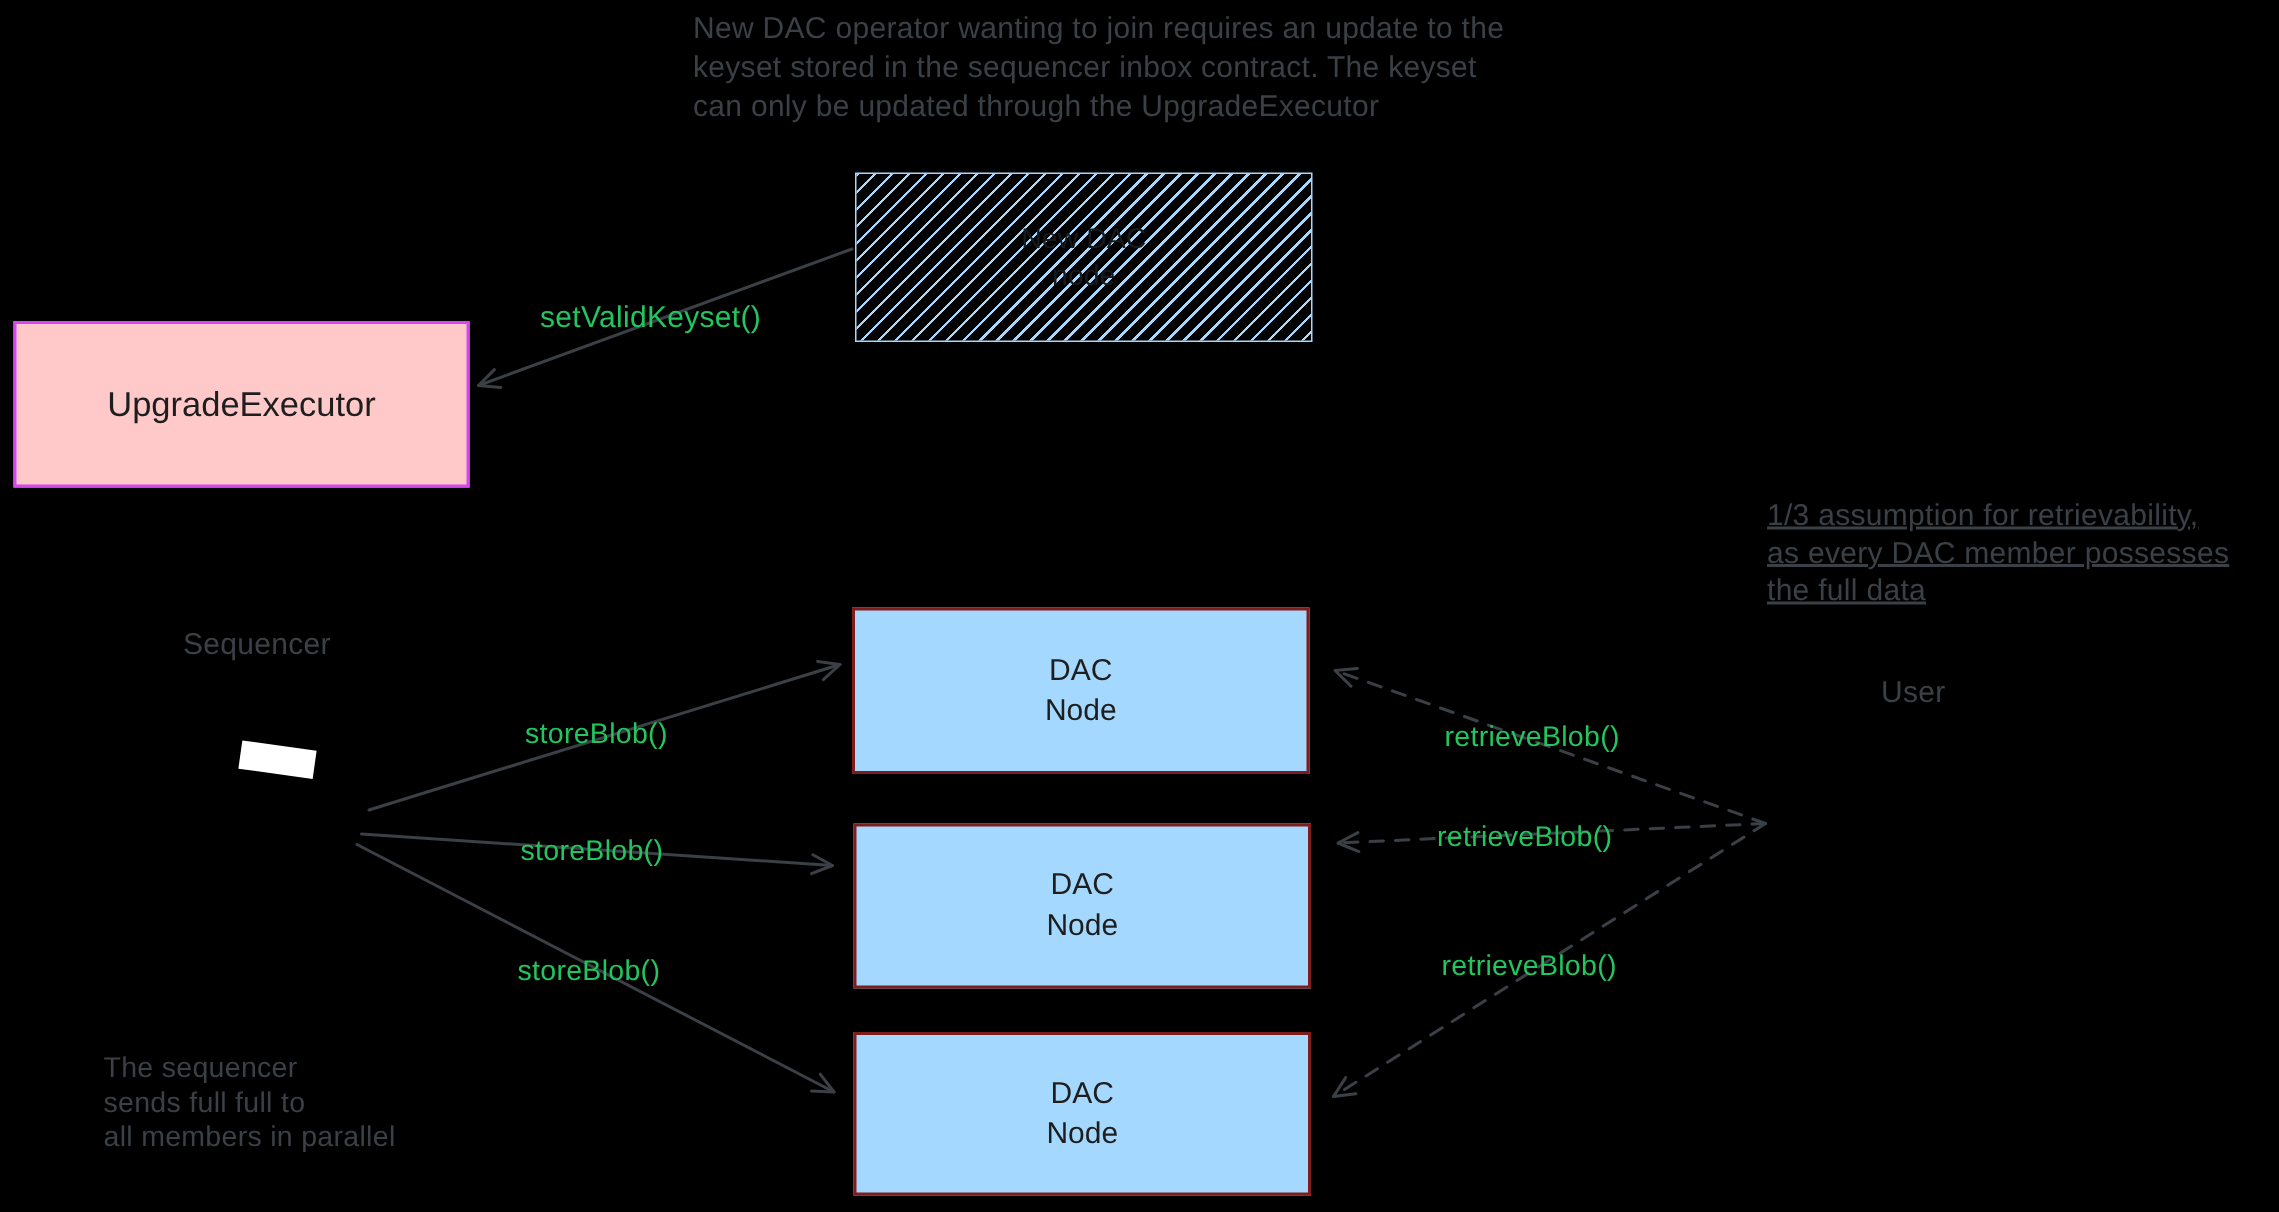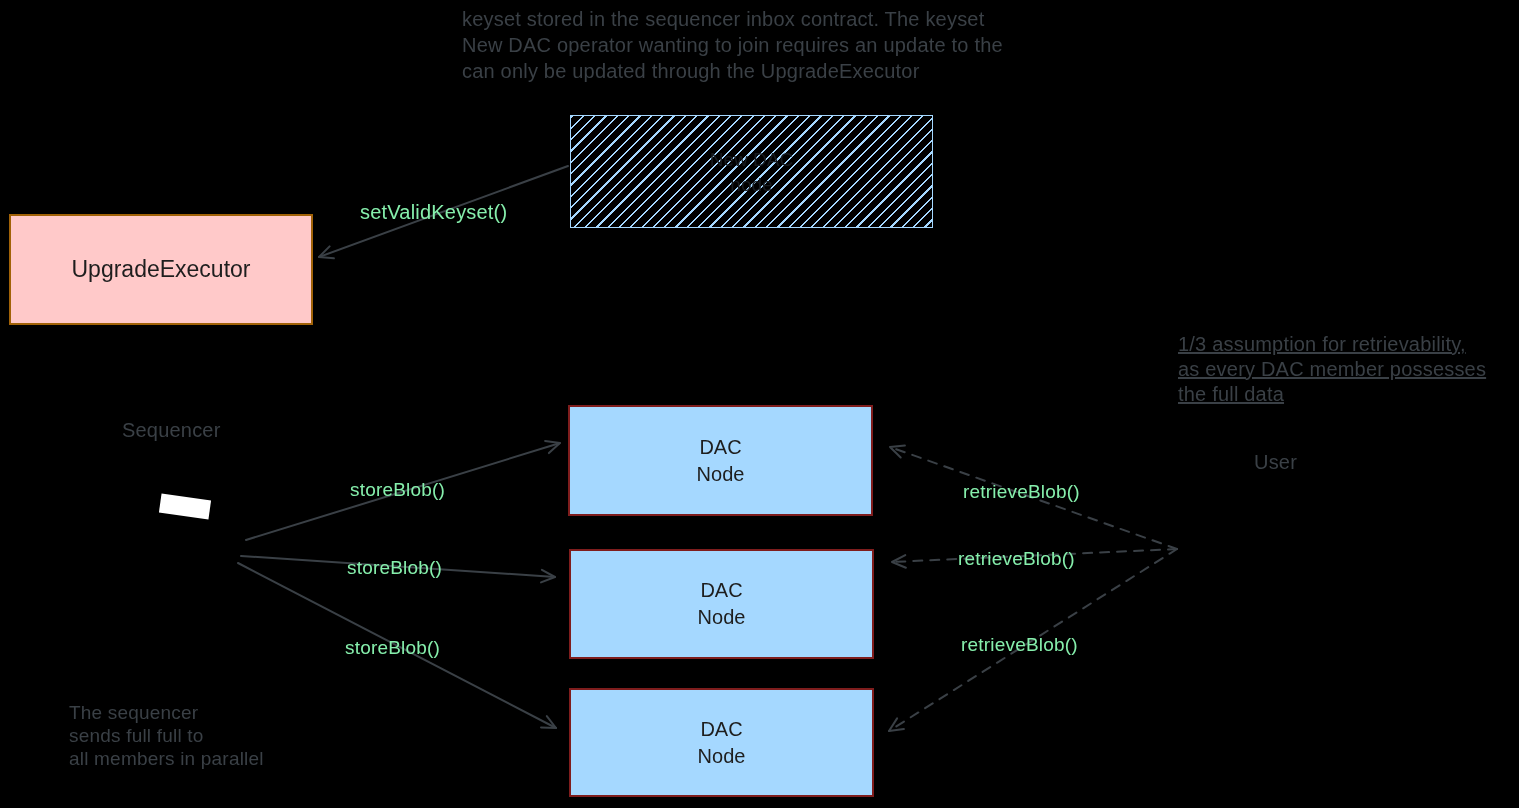"keyset stored in the sequencer" div { order: before "New DAC operator wanting to" -> after "New DAC operator wanting to" }
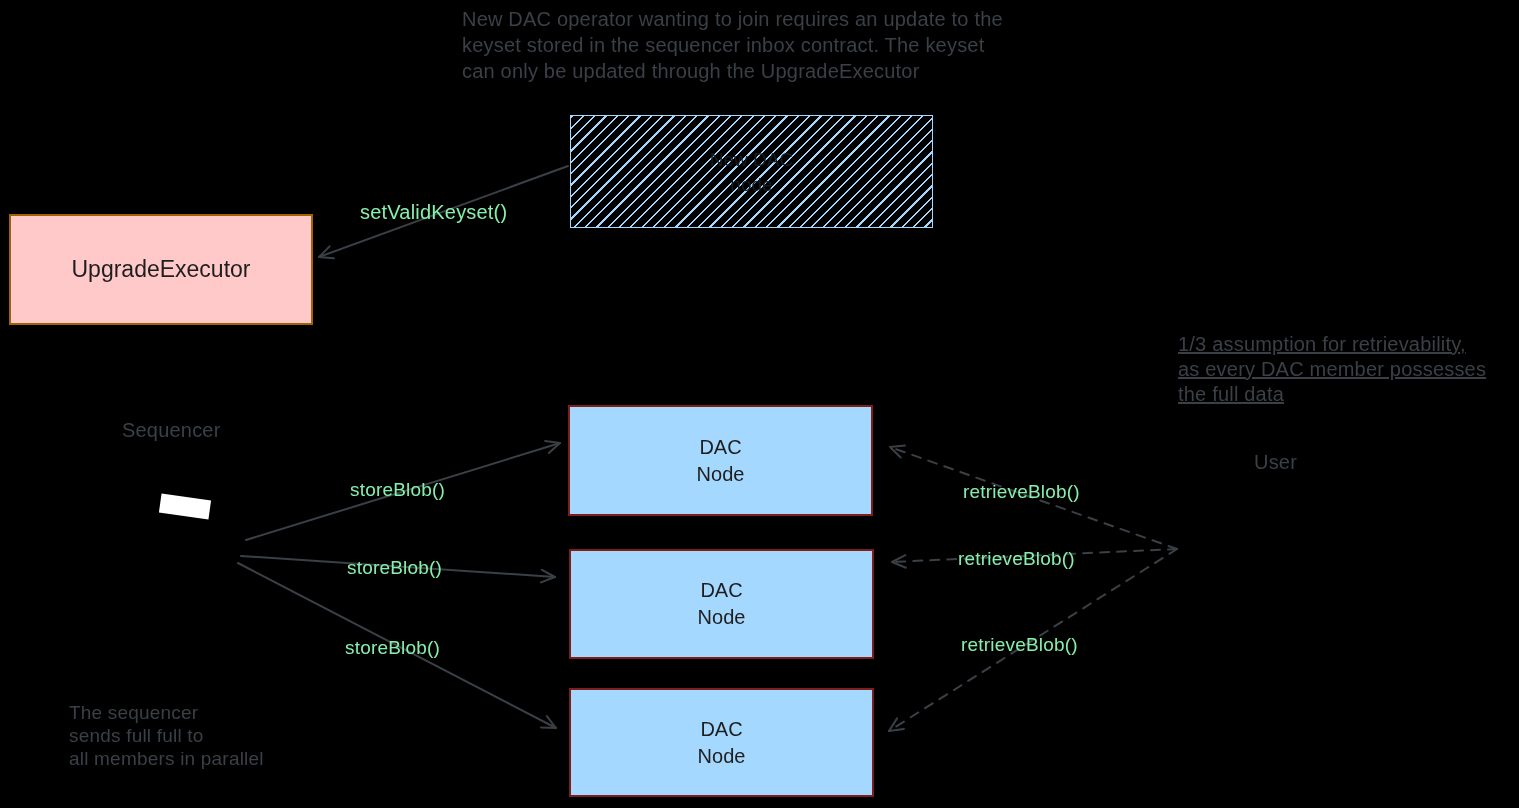"New DAC" .hatch-box { width: 363px -> 305px }
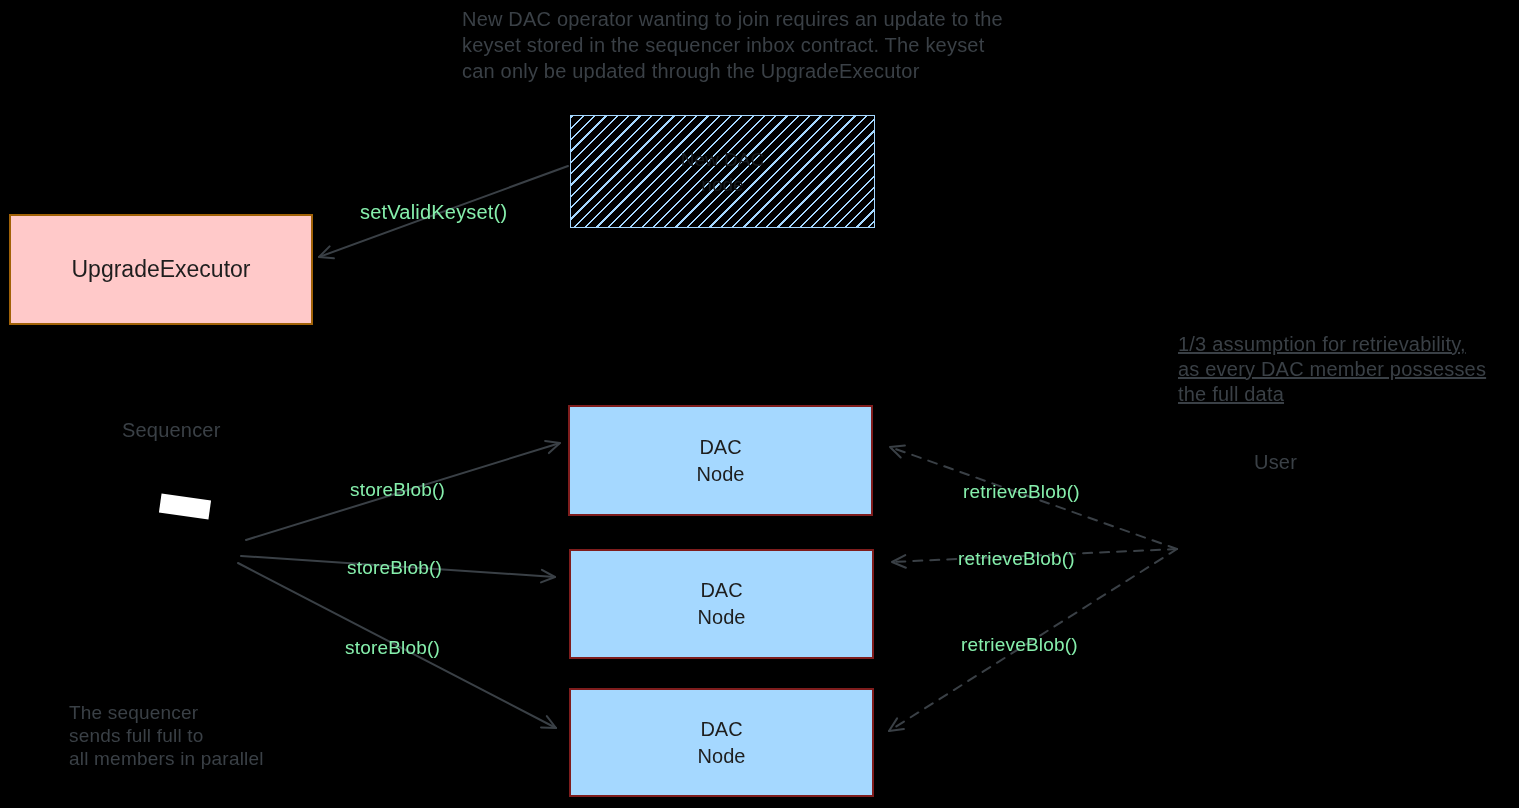"setValidKeyset()" .edge-label { color: #86efac -> #22c55e }
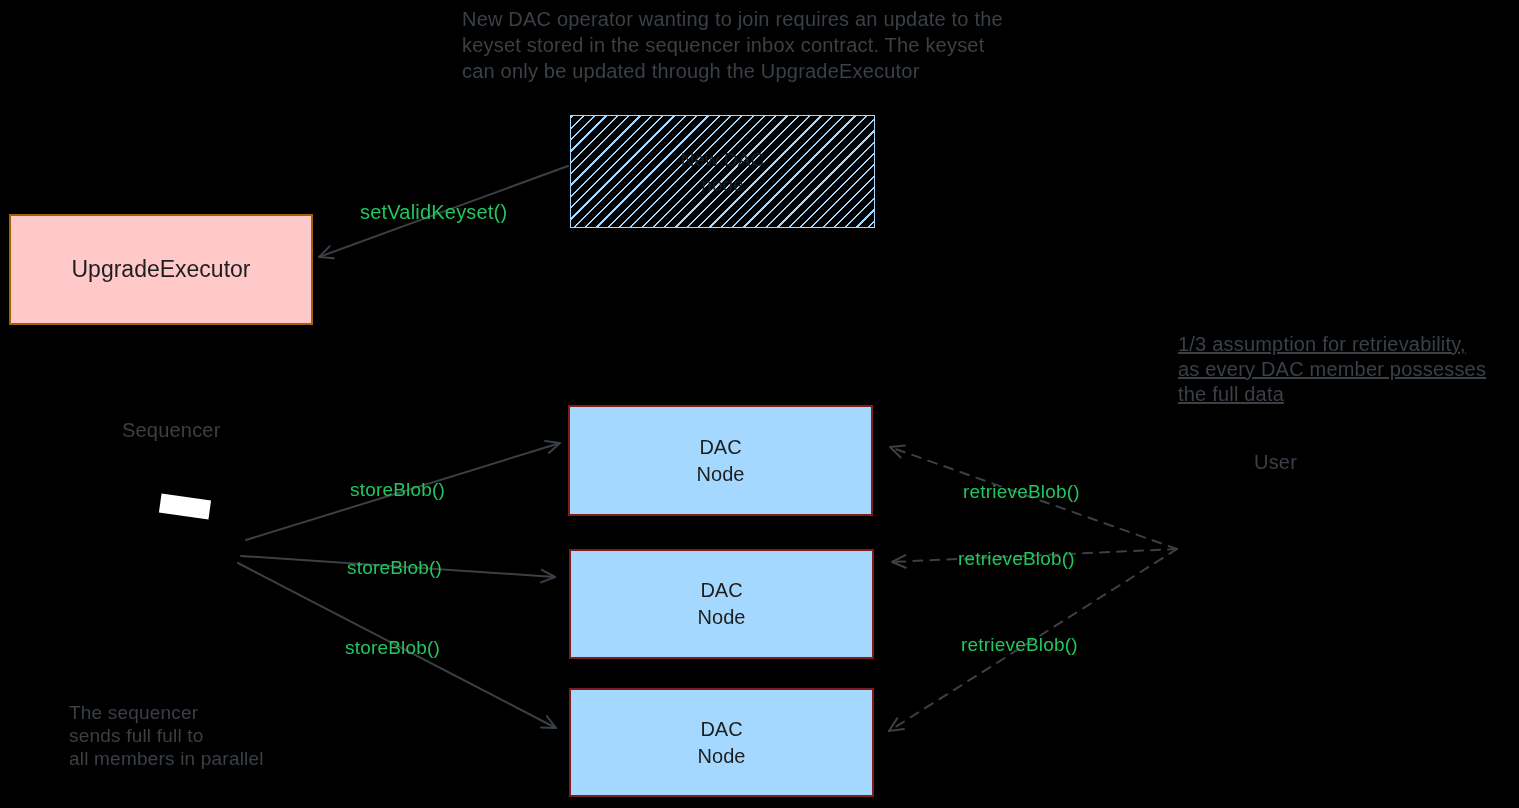"UpgradeExecutor" .upgrade-box { border: 2px solid #a16207 -> 2px solid #d946ef }
